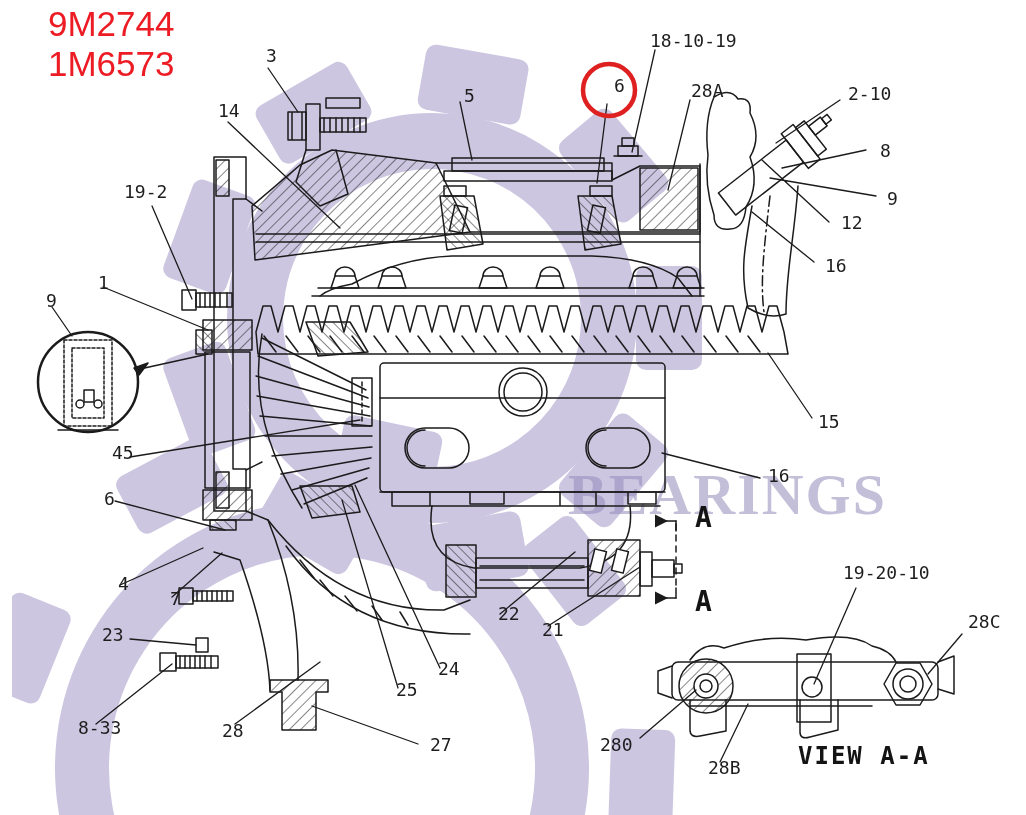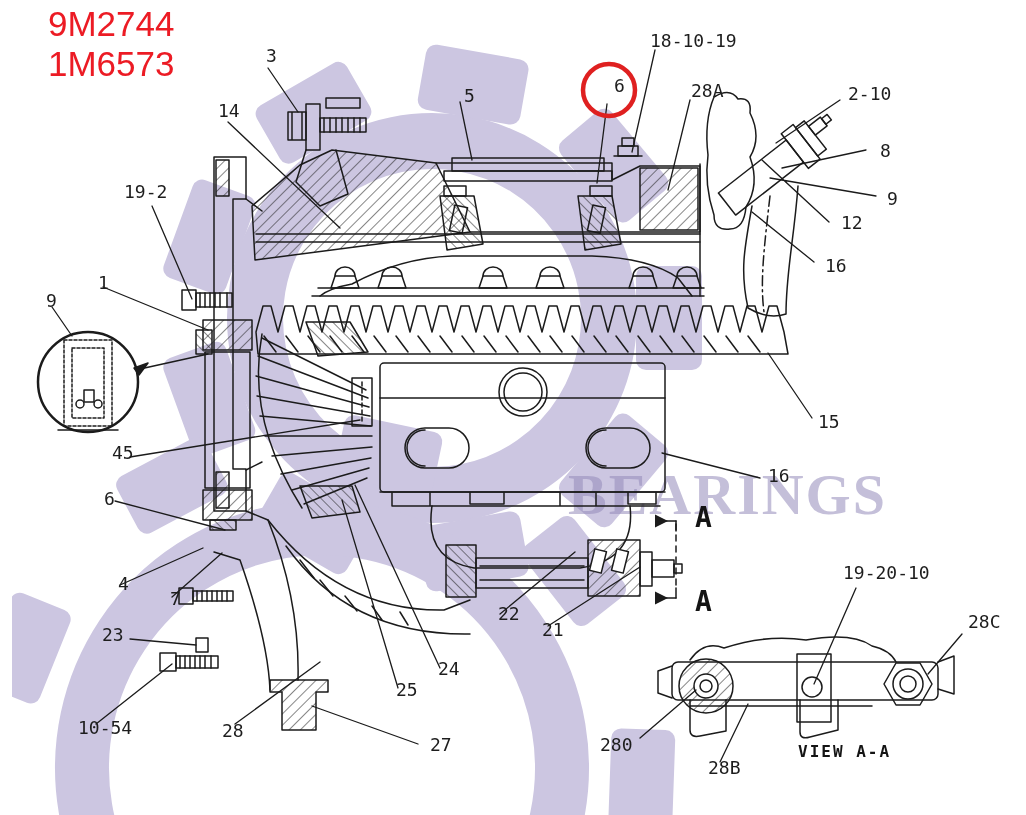"10-54" span.co { text: 10-54 -> 8-33 }
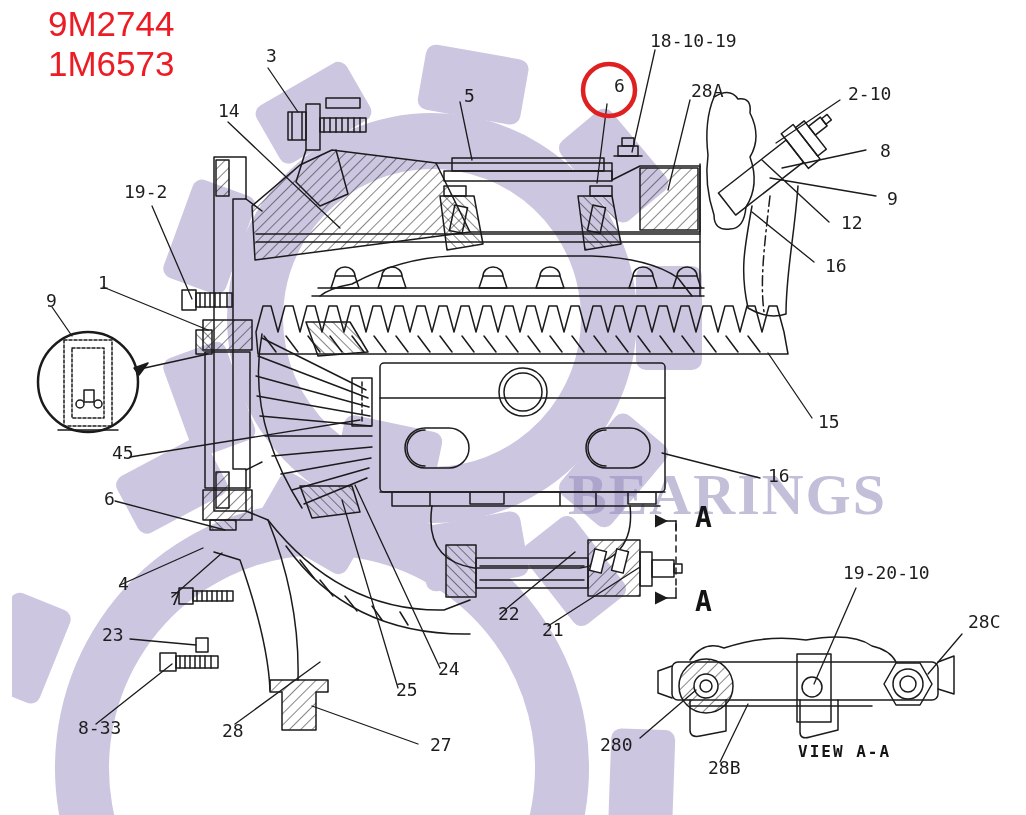"VIEW A-A" .viewlab { font-size: 16px -> 24px }
